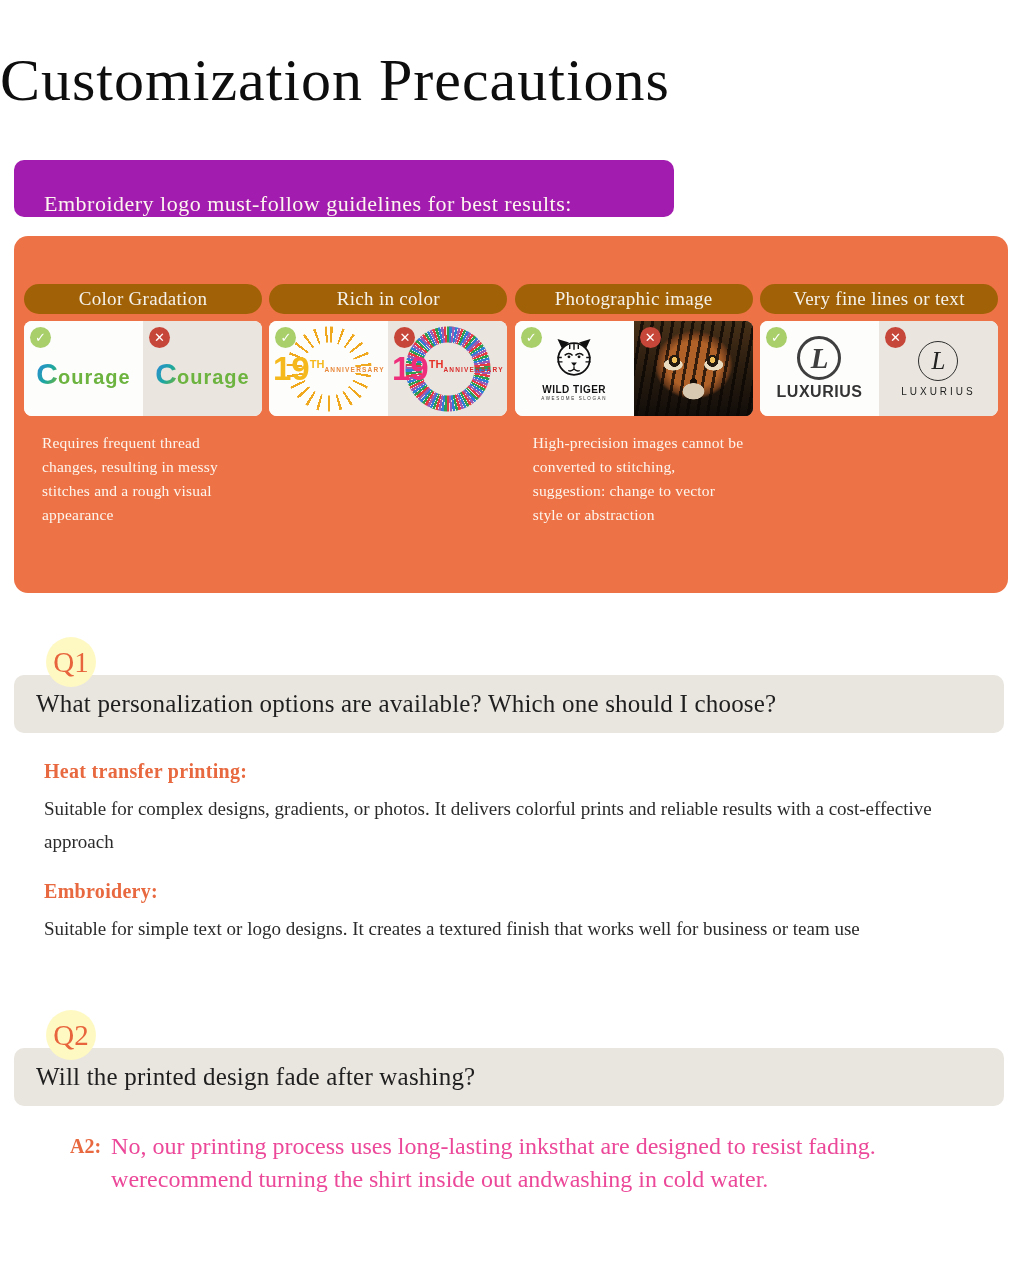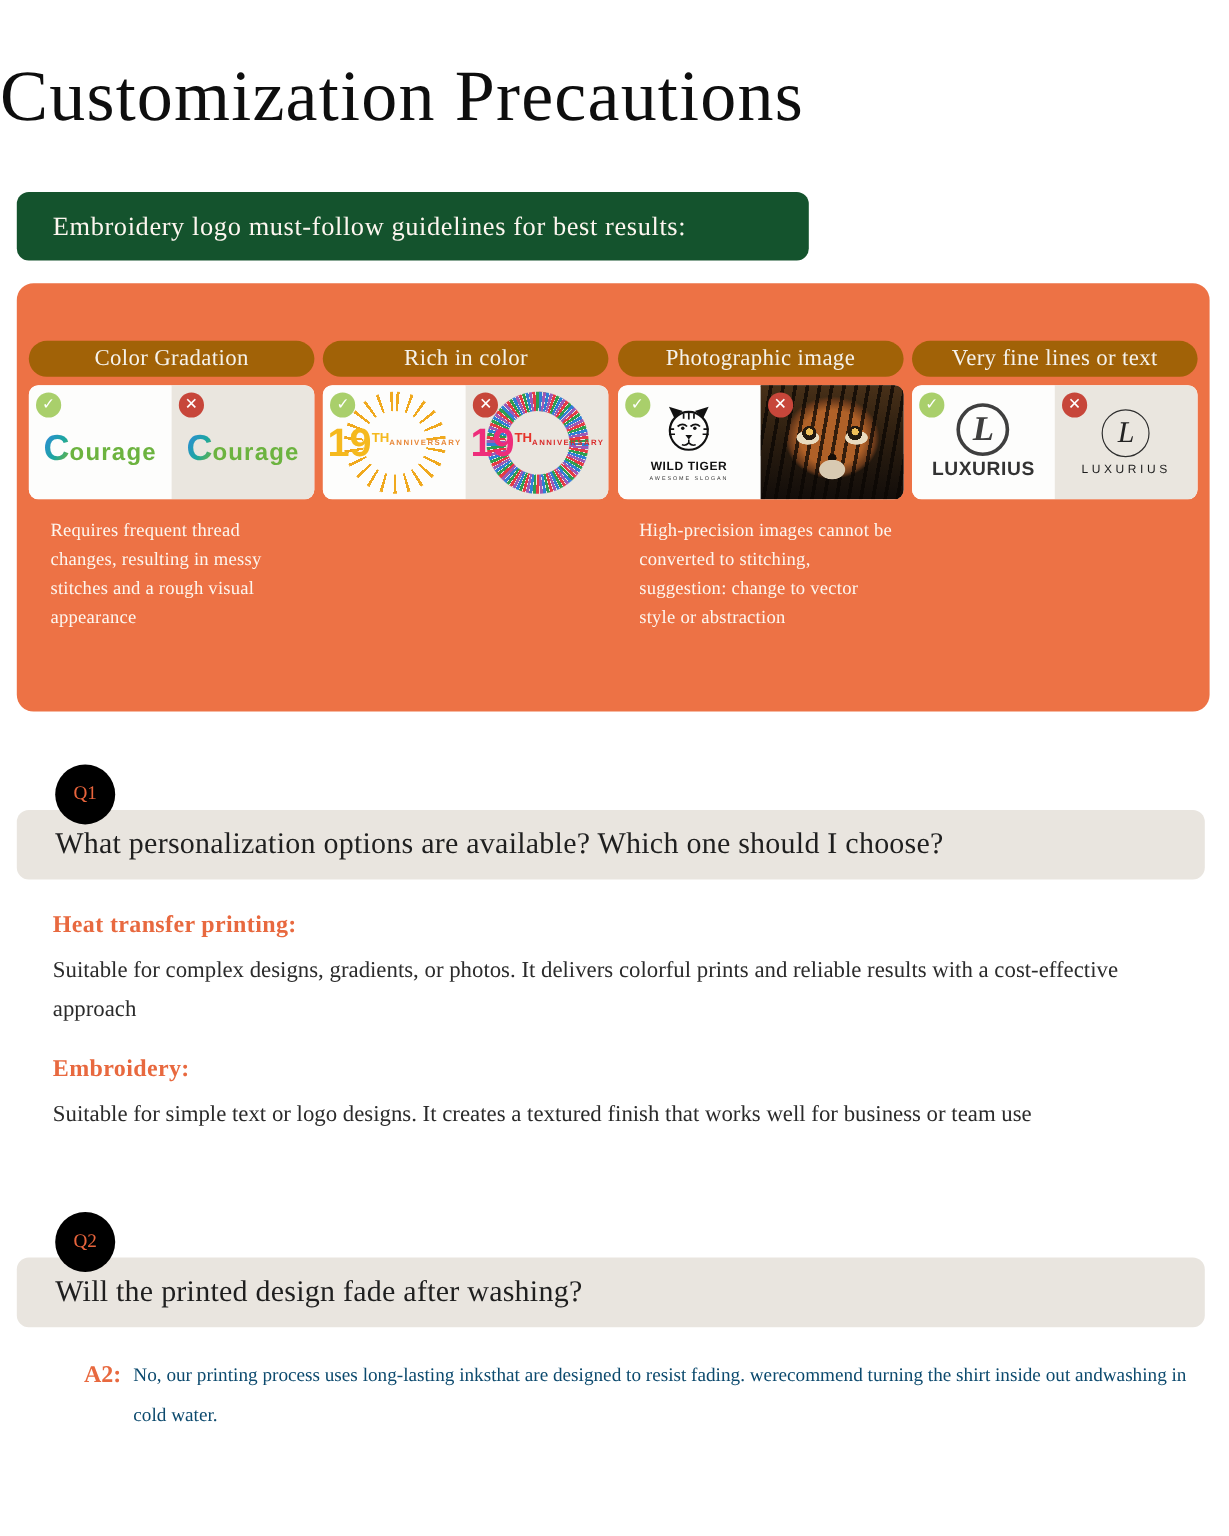"Embroidery logo must-follow guidelines" .banner { align-items: center -> flex-end; background: #14532d -> #a21caf }
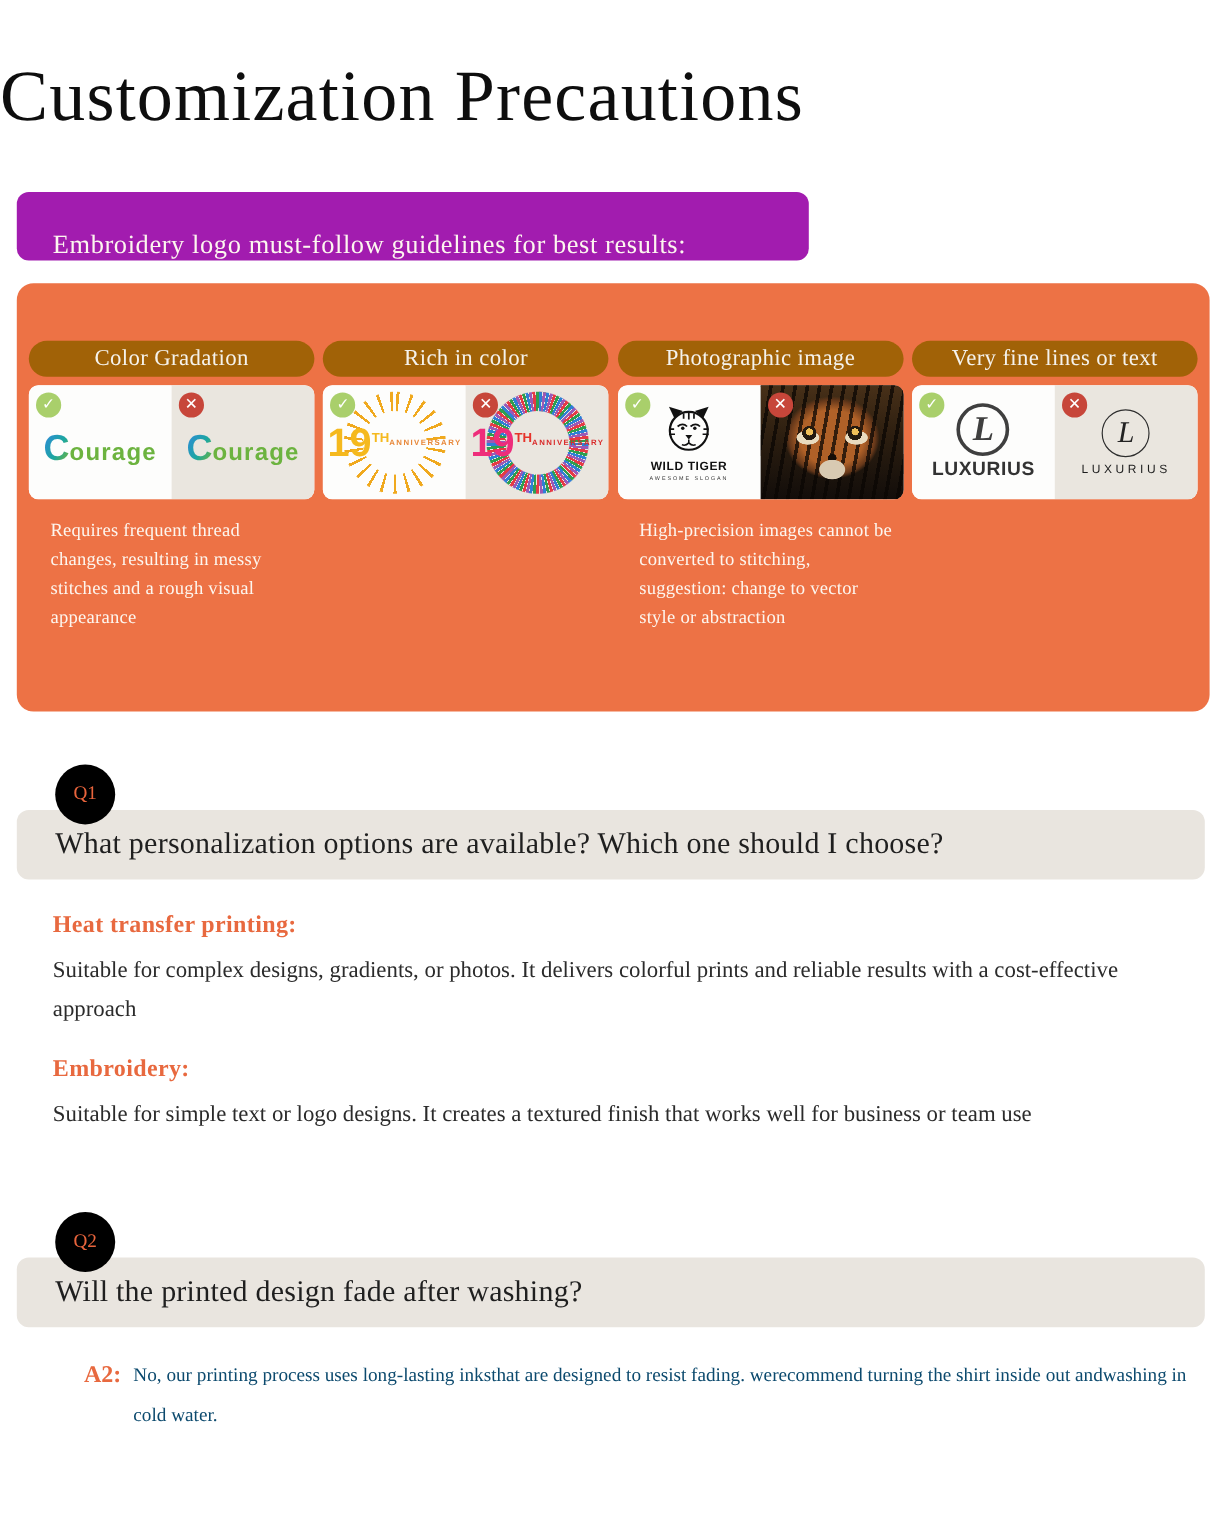"Q1" .qbadge { background: #000000 -> #fef9c3; font-size: 16px -> 29px }
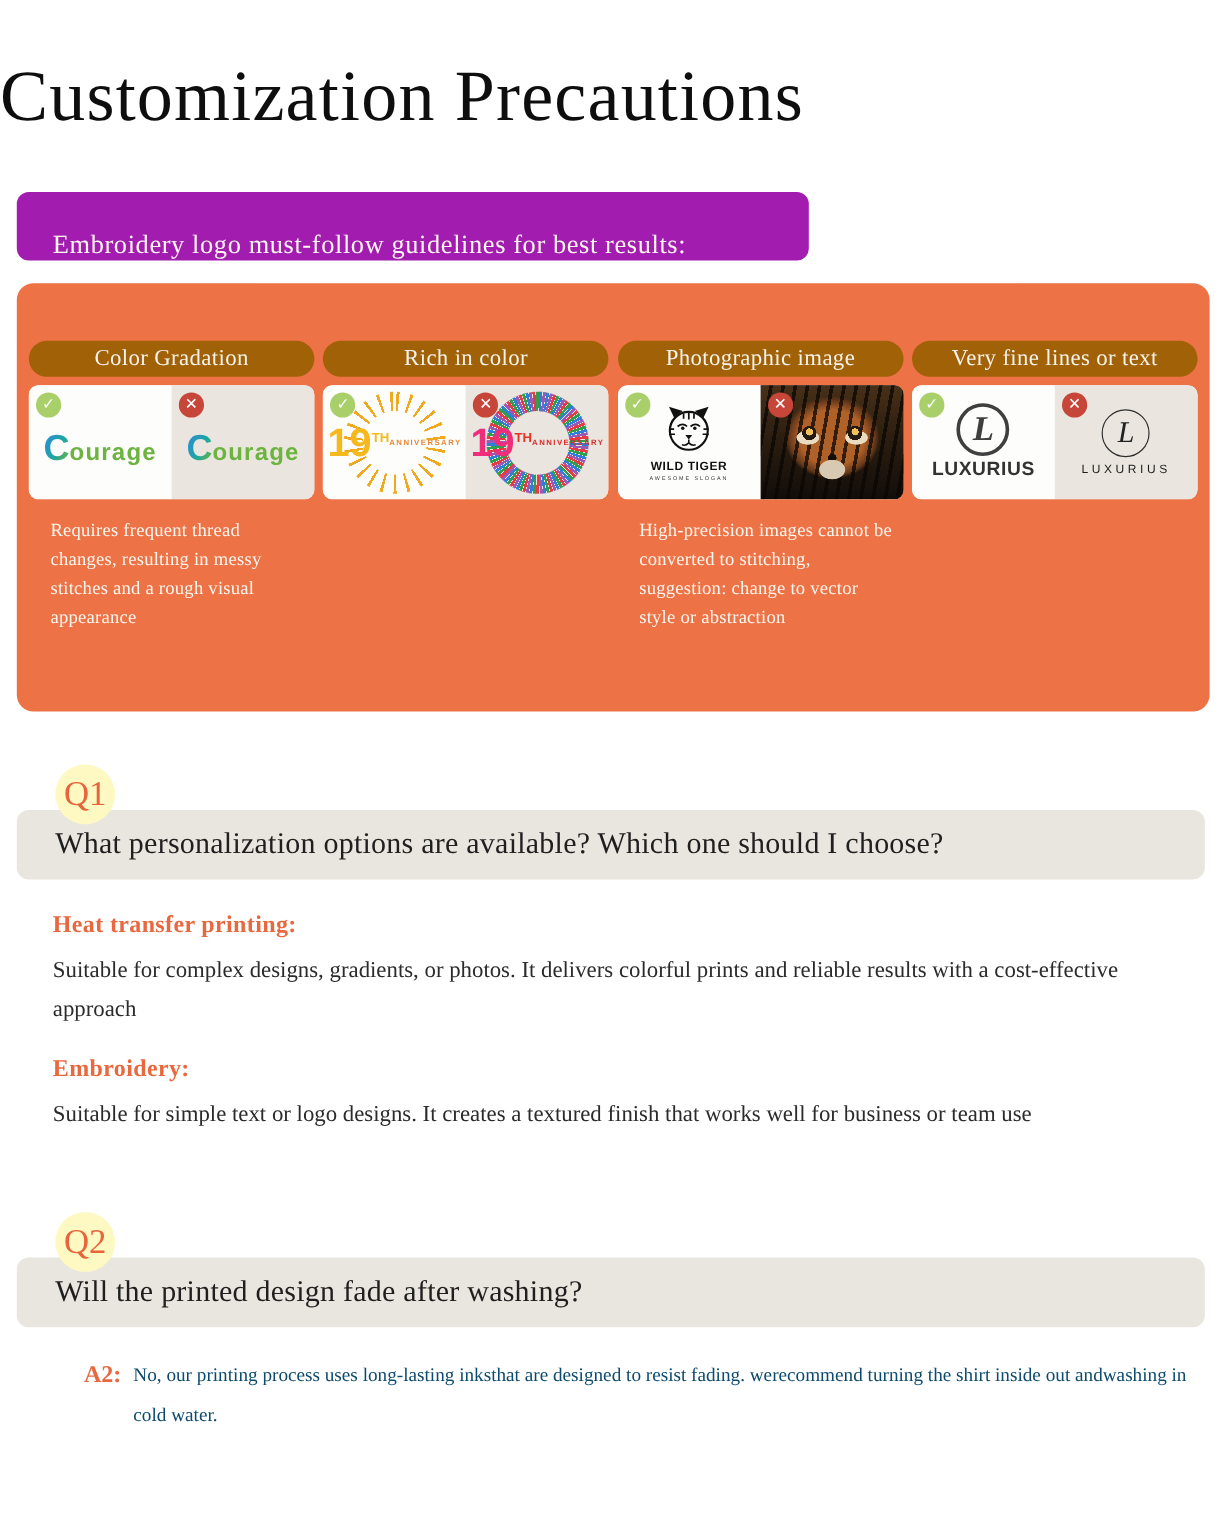"What personalization options are" .qbar { padding-left: 32px -> 22px }
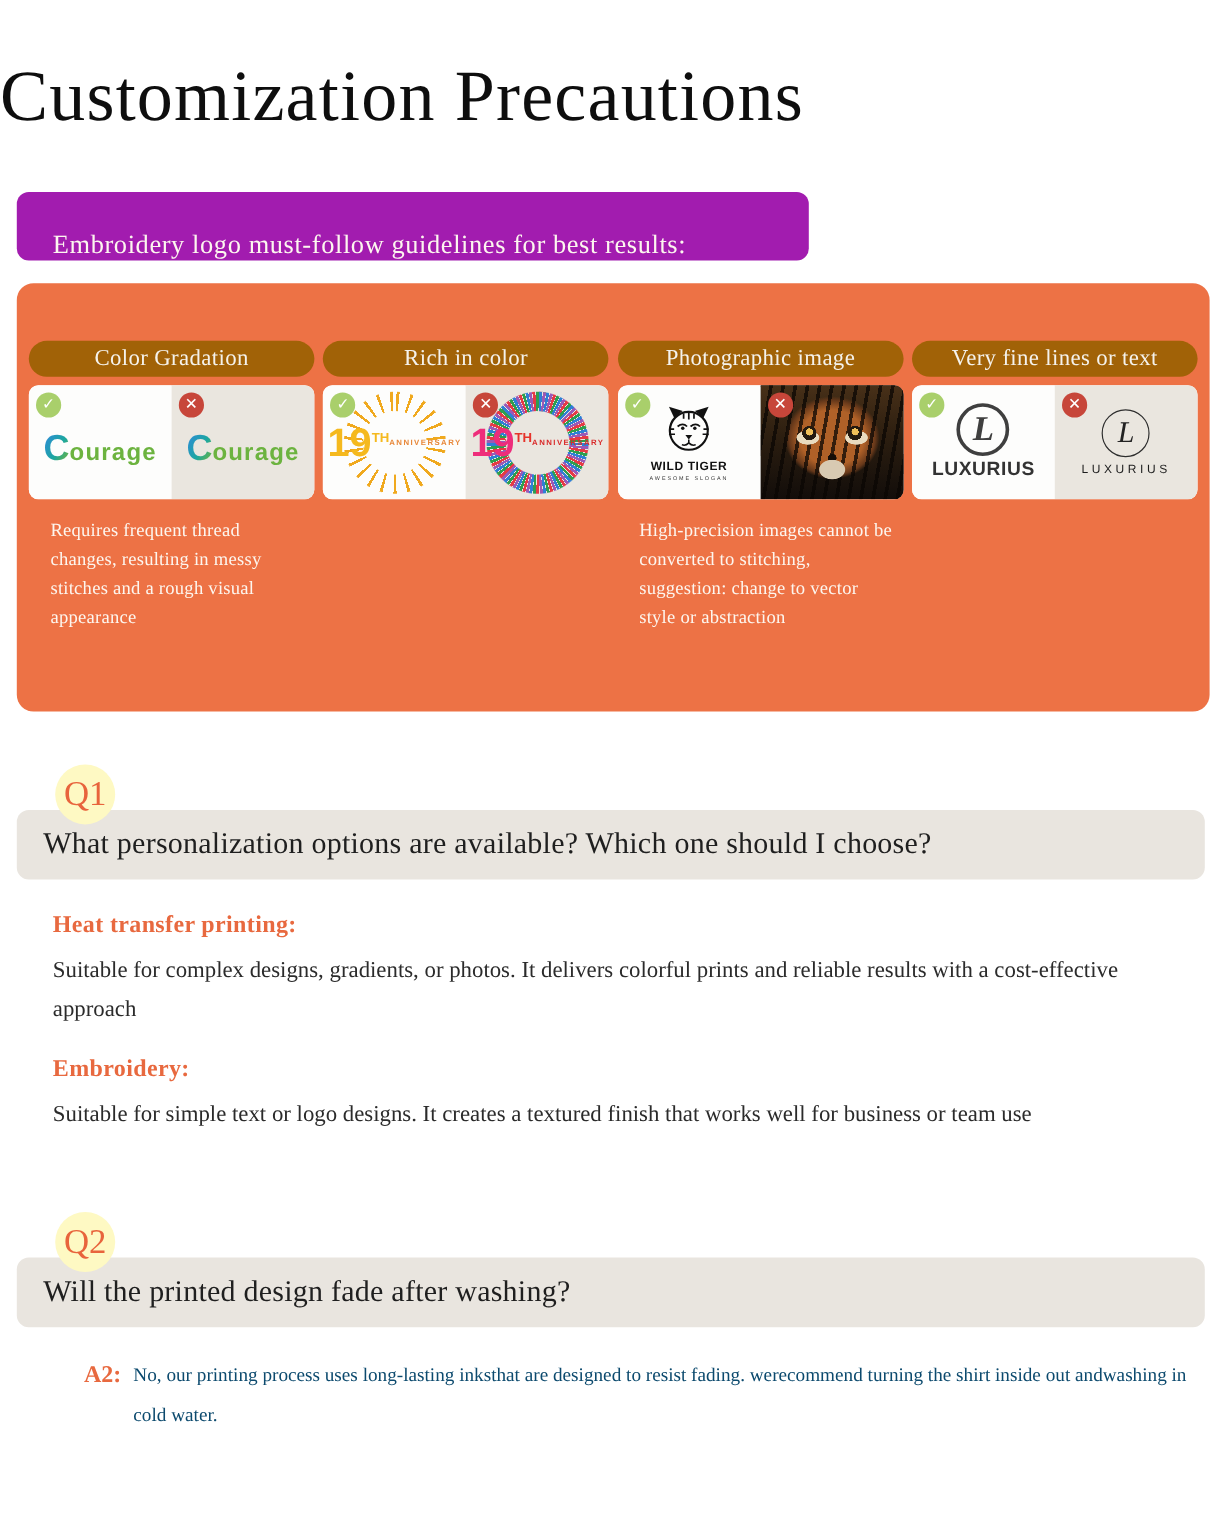"No, our printing process uses" .ans-text { color: #0c4a6e -> #ec4899; font-size: 16px -> 24px }
